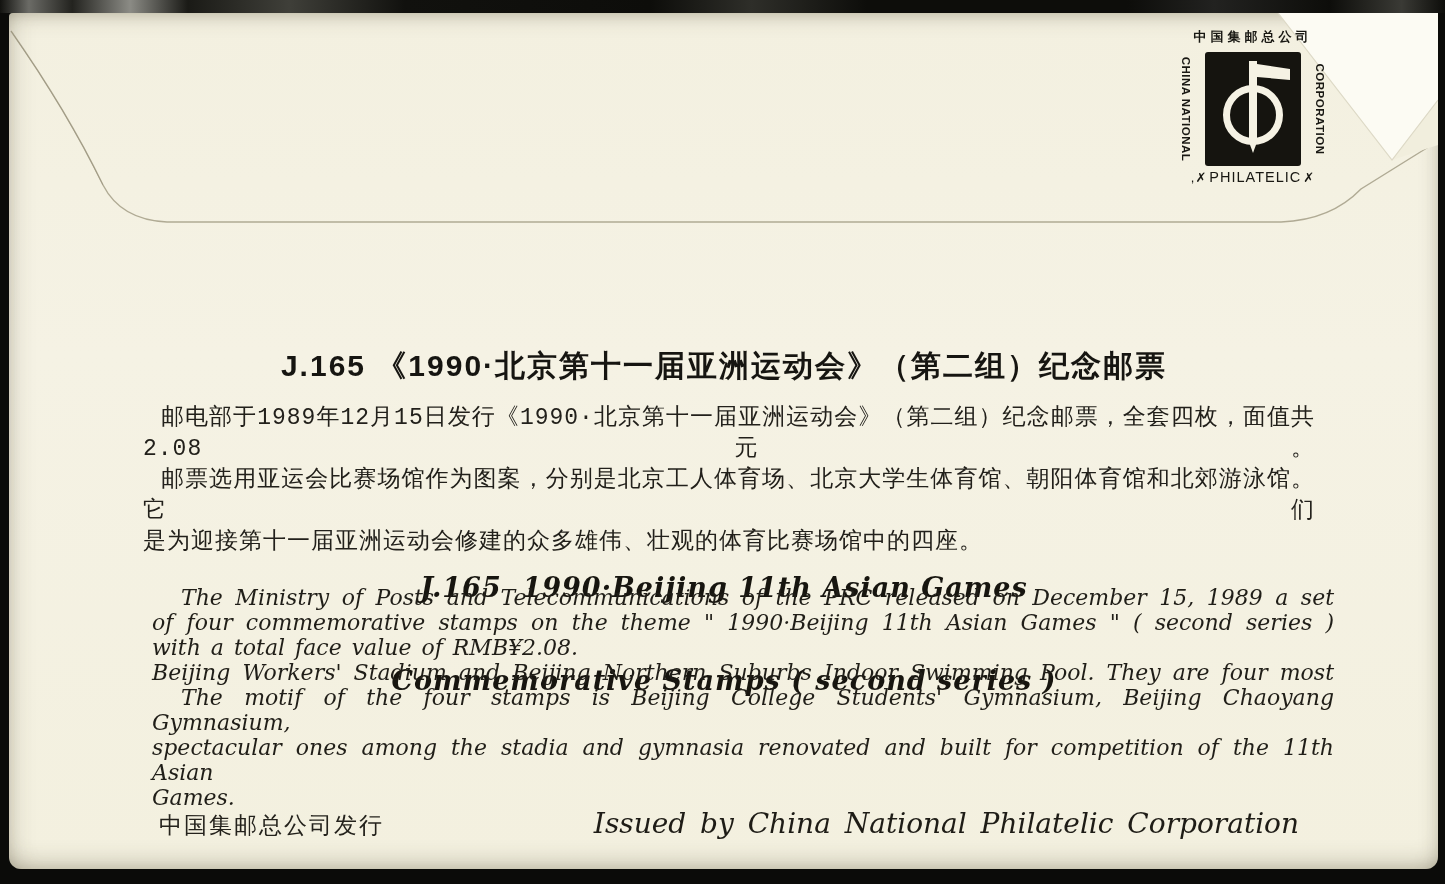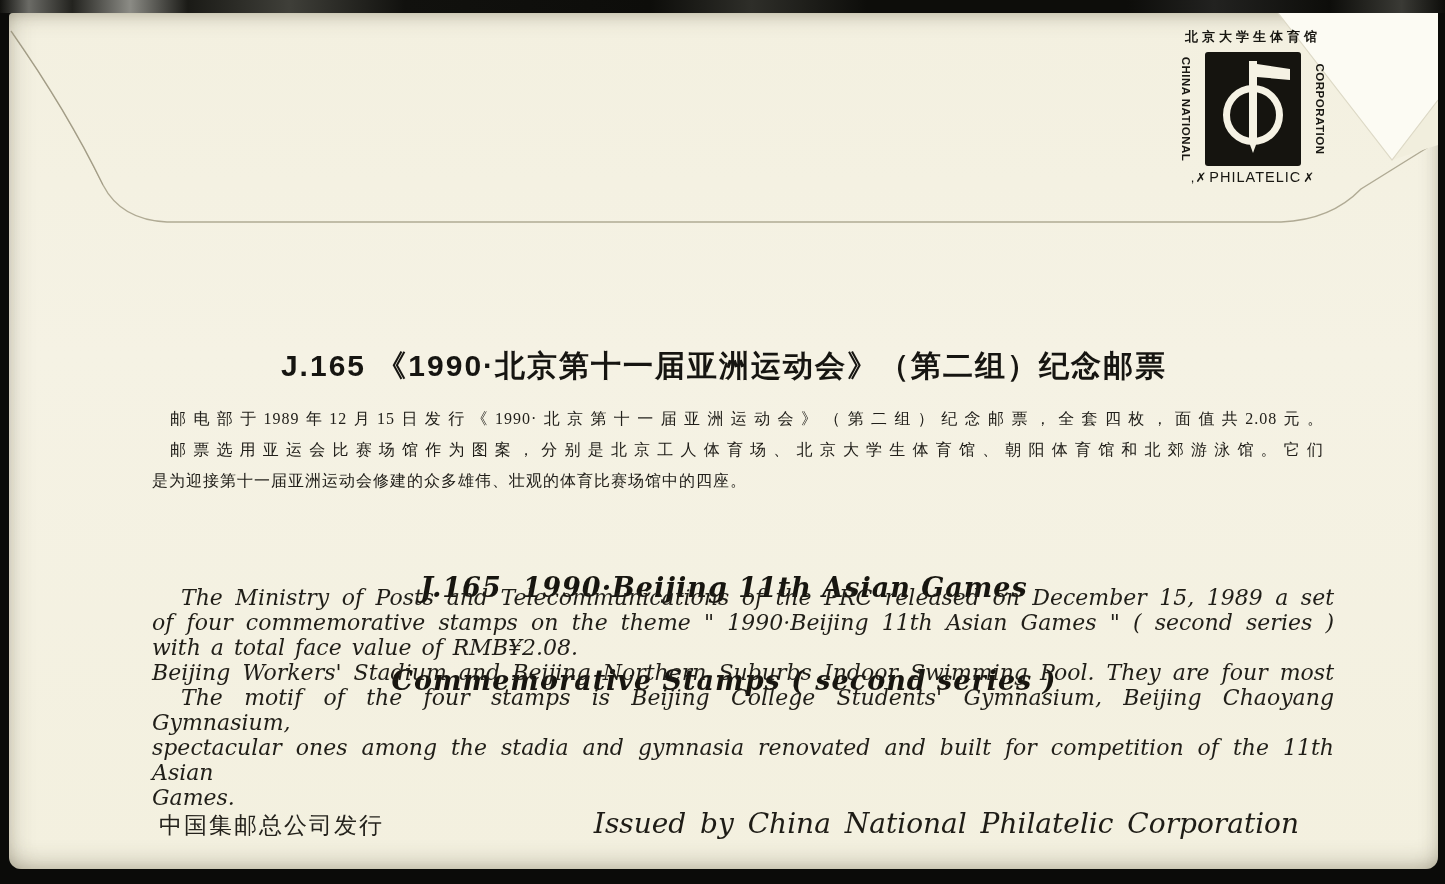"北京大学生体育馆" div.logo-top { text: 北京大学生体育馆 -> 中国集邮总公司 }
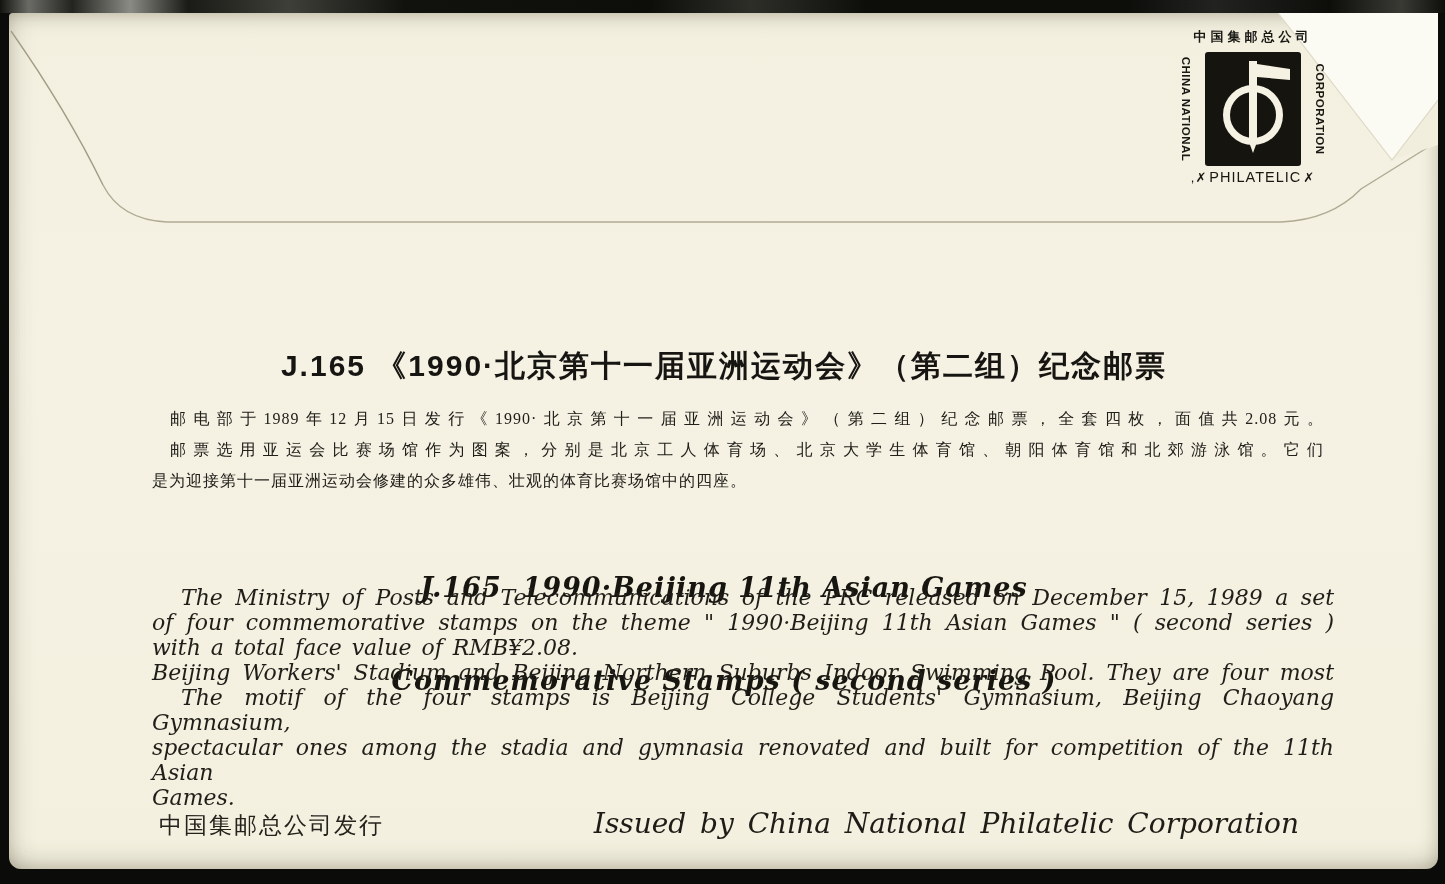"邮电部于1989年12月15日发行《1990·北京第十一届亚洲运动会》（第二组）" .zh-body { font-family: Liberation Serif, serif -> Liberation Mono, monospace; font-size: 16px -> 23px; left: 143px -> 134px }
